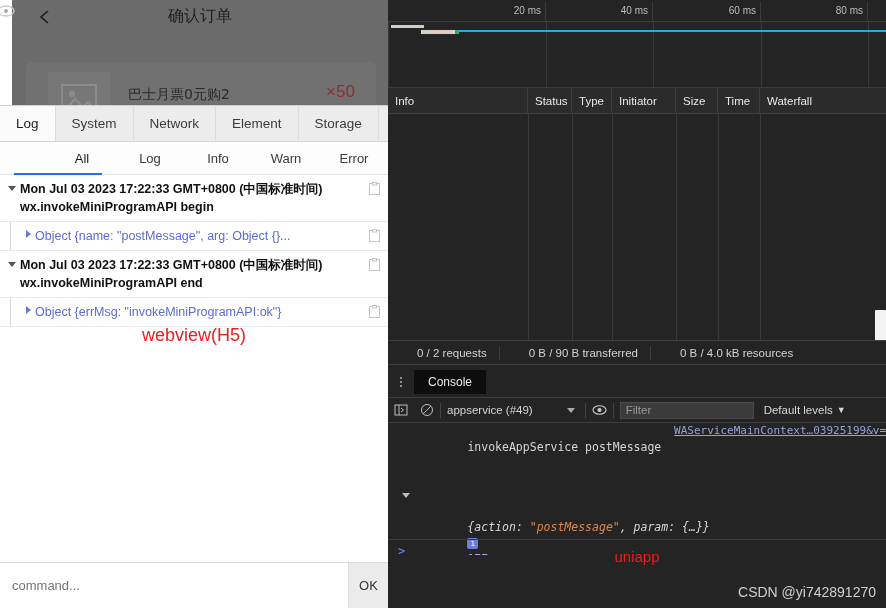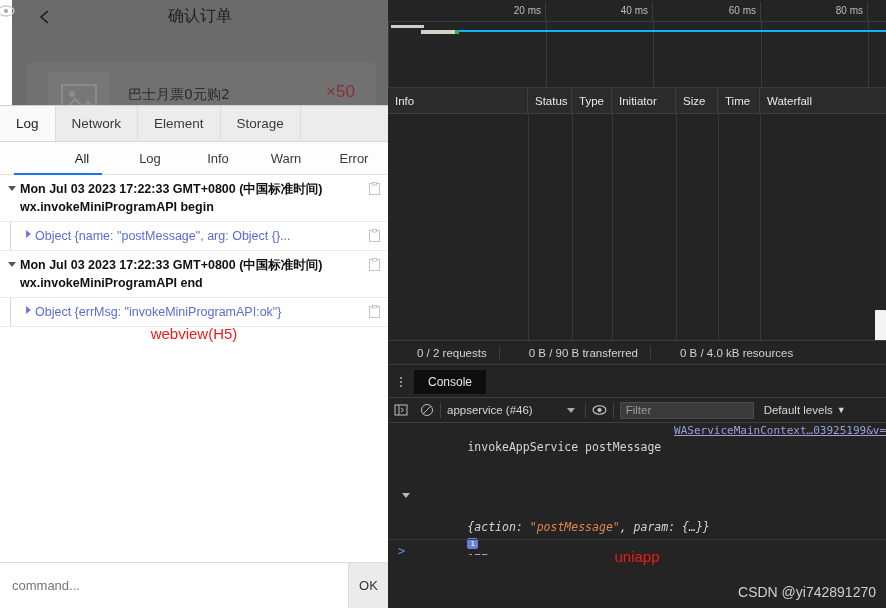"System" div.vc-tab { html: none -> <div>System</div> }
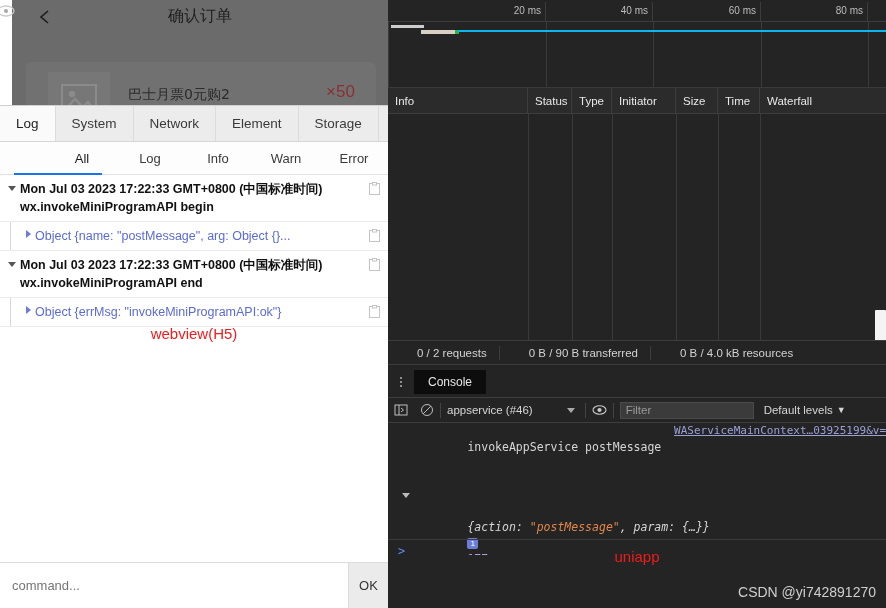"webview(H5)" .vc-watermark { font-size: 15px -> 18px }
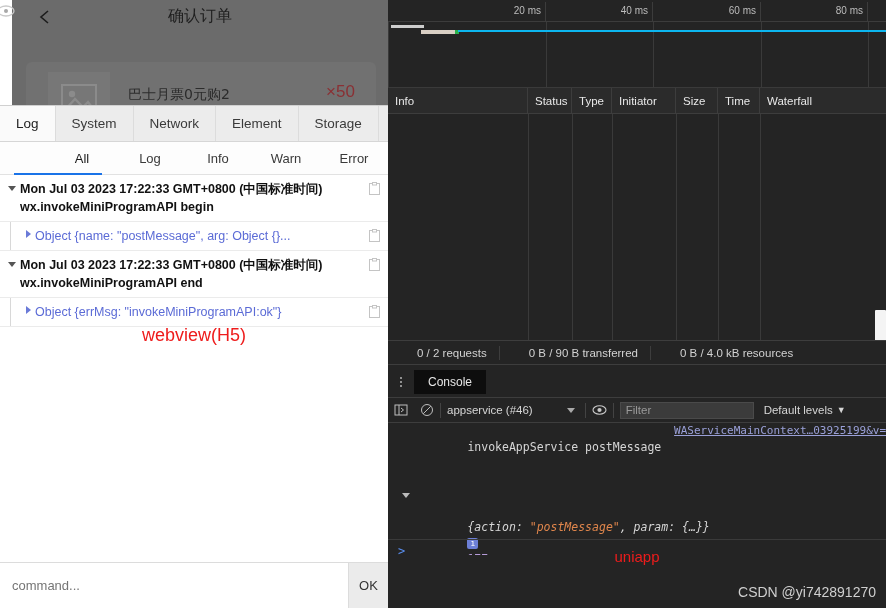"appservice (#46)" div.cb-ctx { text: 46 -> 49 }
